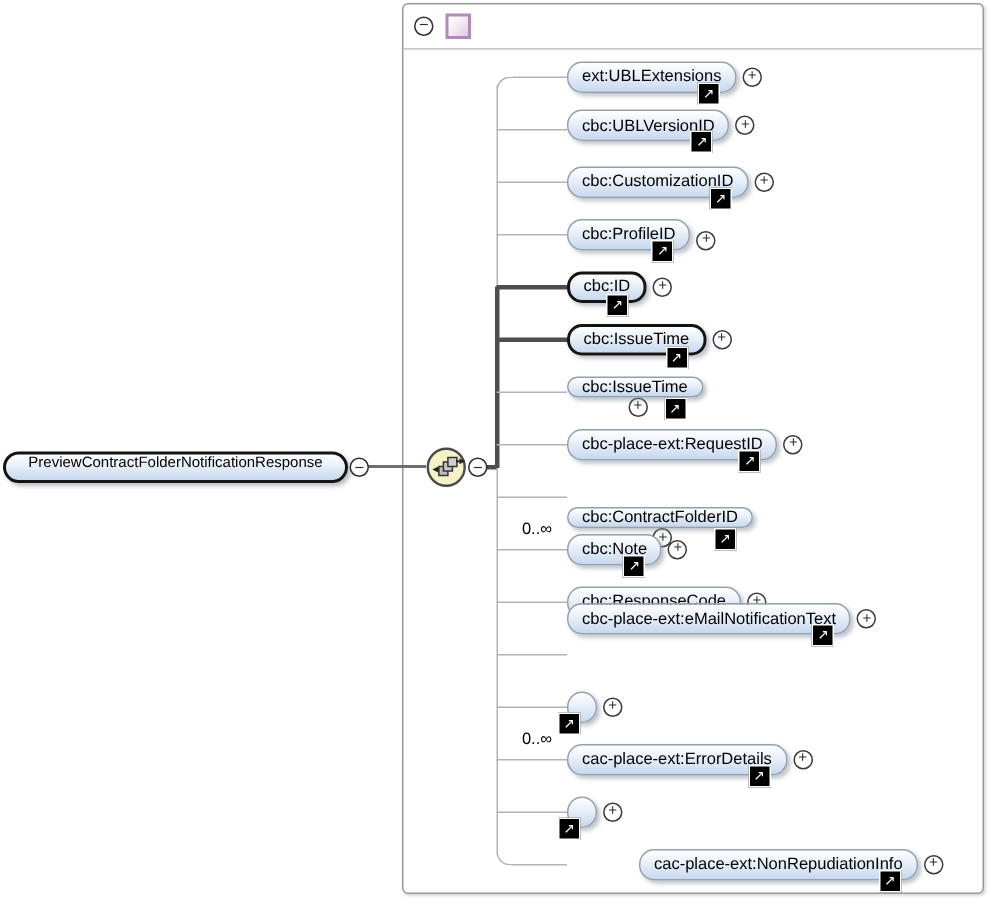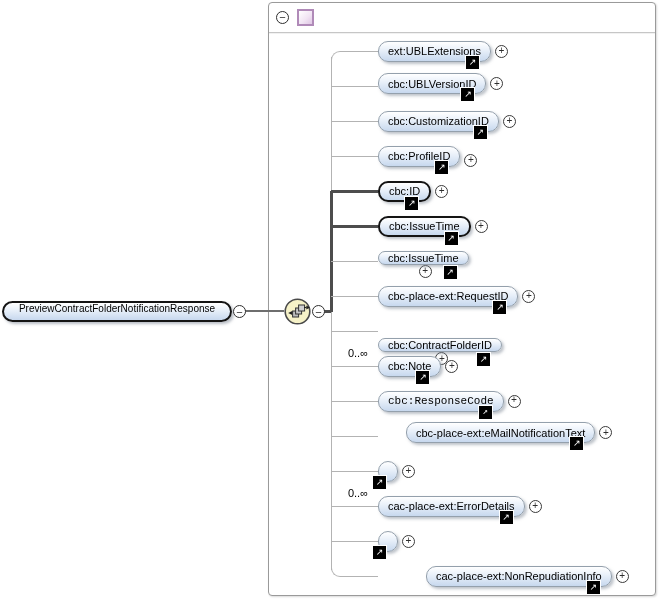"cbc:ResponseCode" div.row { font-family: Liberation Mono, monospace -> none }
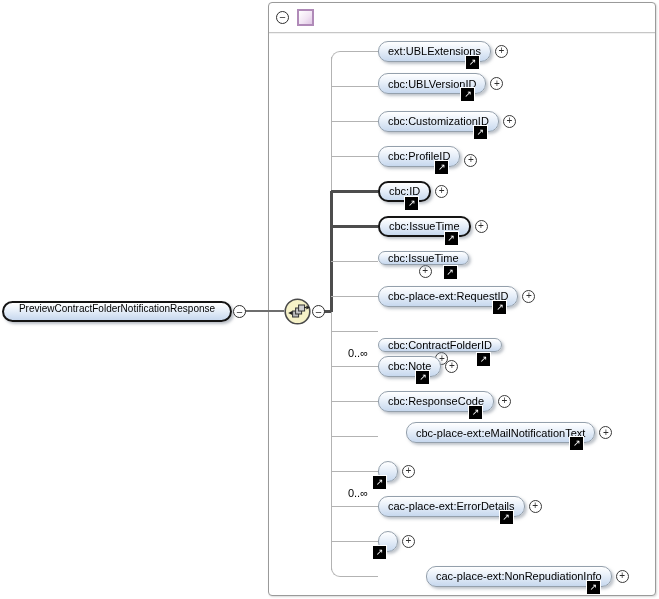"cbc-place-ext:eMailNotificationText" div.row { margin-left: 28px -> none; top: 422px -> 402px }
